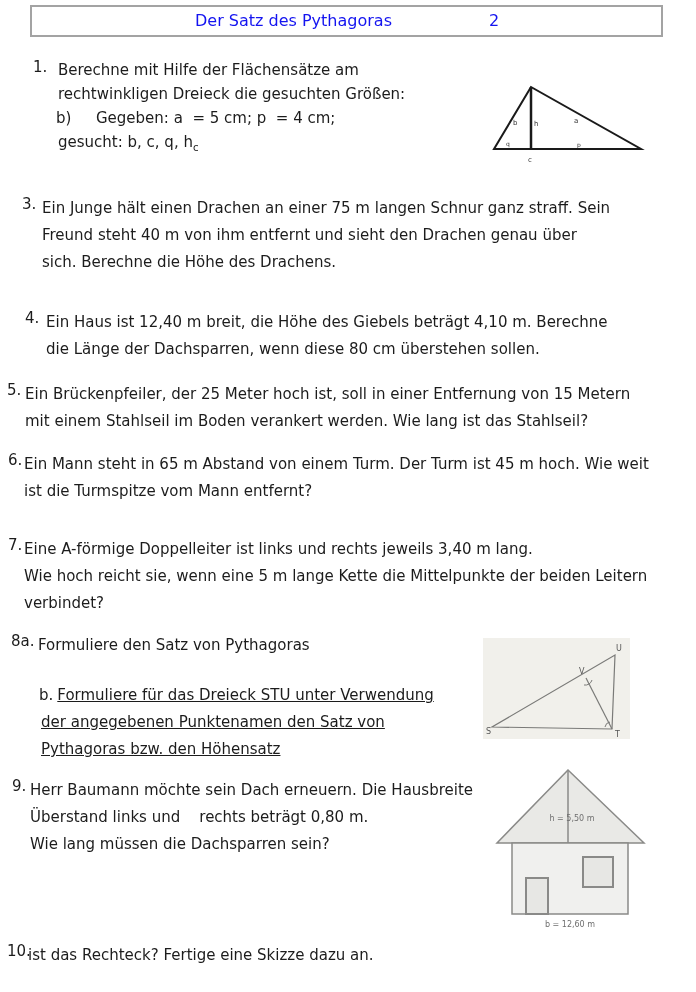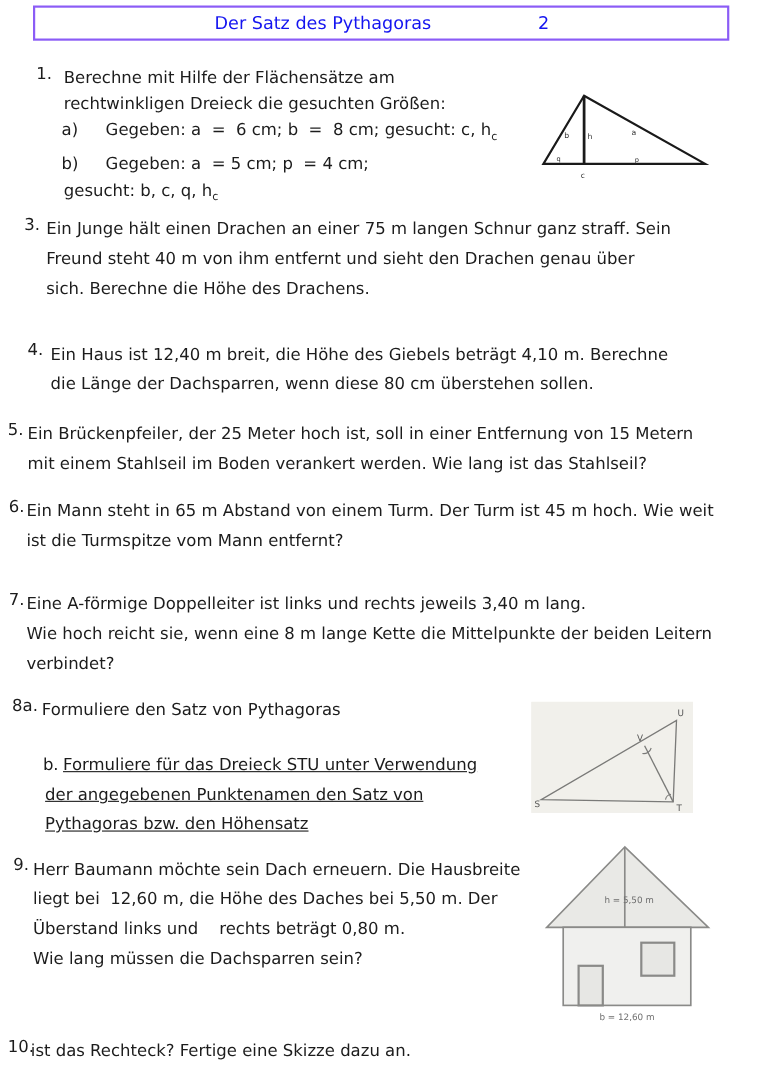"Der Satz des Pythagoras" .header-box { border: 2px solid #8b5cf6 -> 2px solid #a3a3a3 }
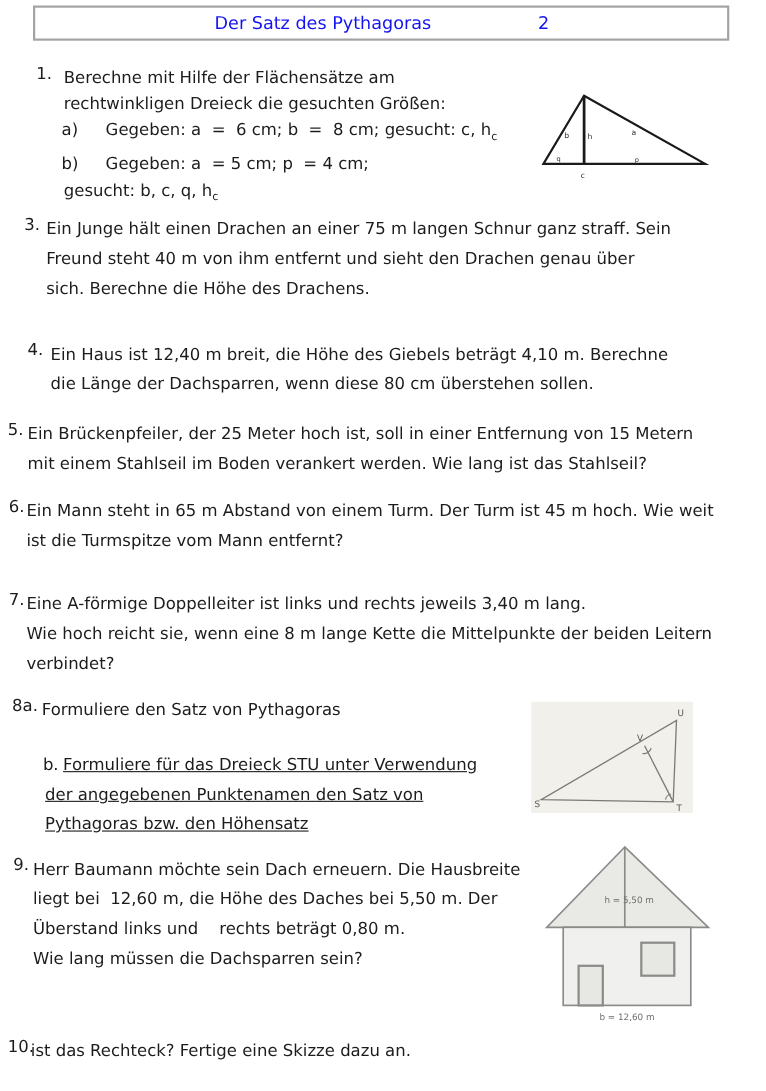"a) Gegeben: a = 6" div.line { html: <div><span>a)</span><span>Gegeben: a = 6 cm; b = 8 cm; gesucht: c, h</span><sub>c</sub></div> -> none }
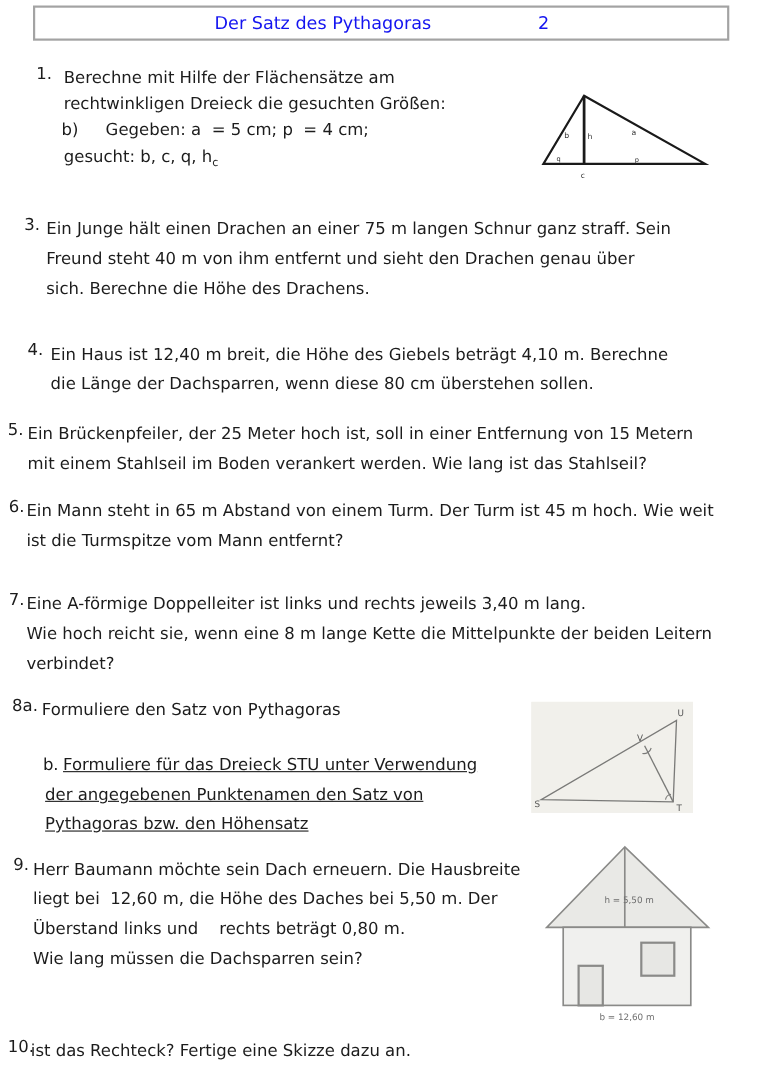"Wie hoch reicht sie, wenn" div.line { text: 8 -> 5 }
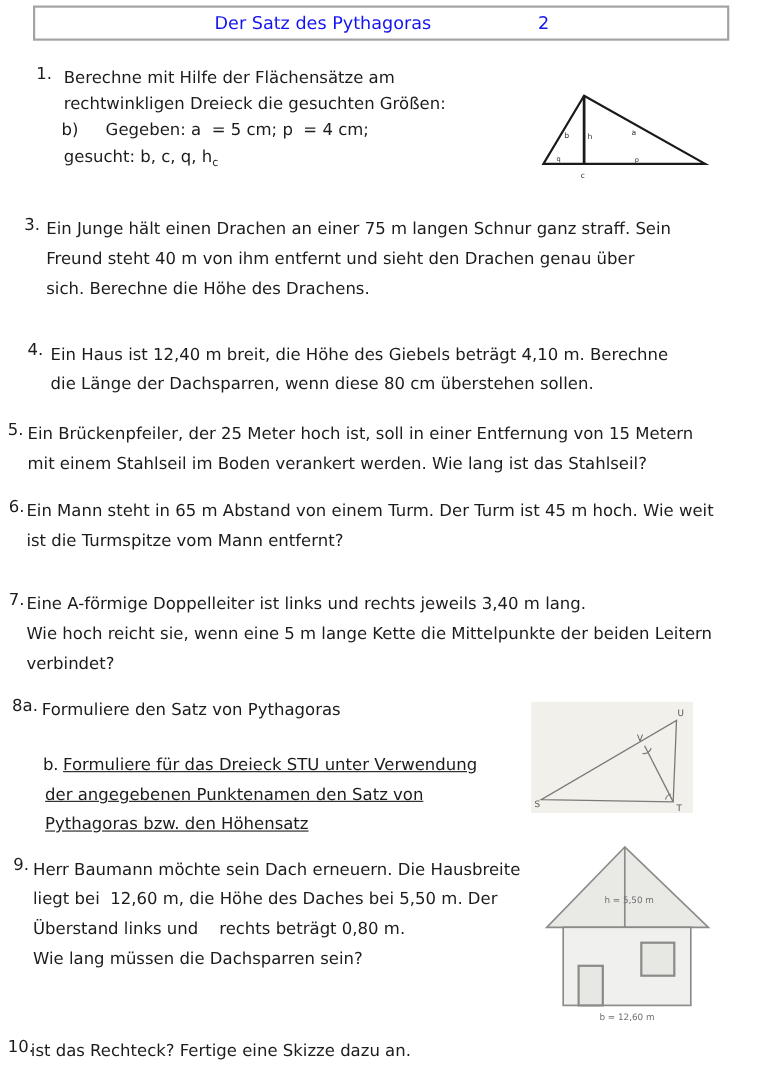"liegt bei 12,60 m, die" div.line { html: <div>liegt bei 12,60 m, die Höhe des Daches bei 5,50 m. Der</div> -> none }
